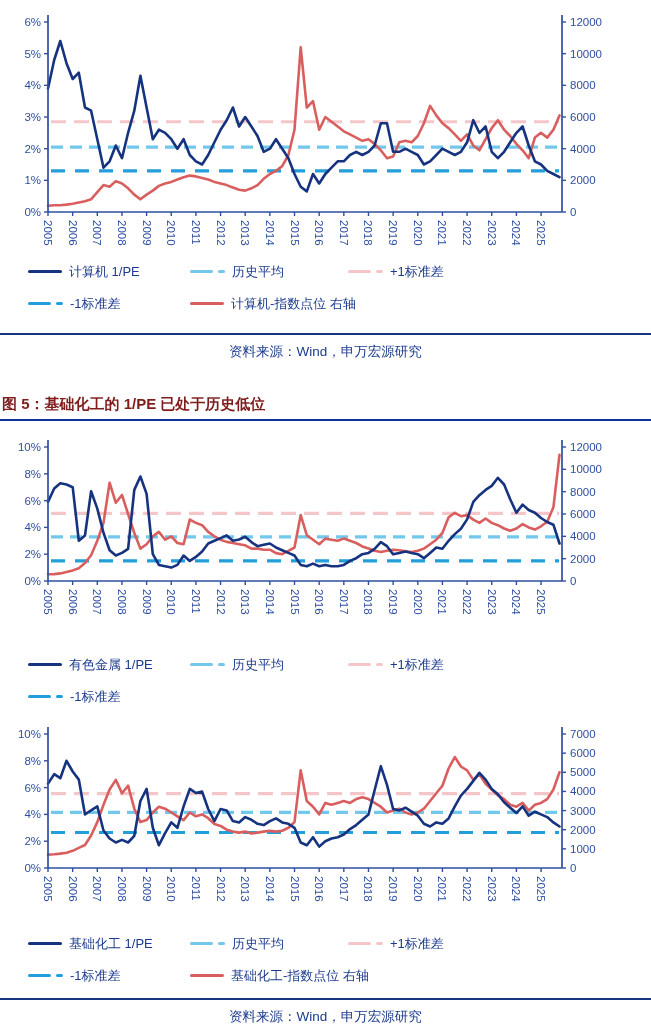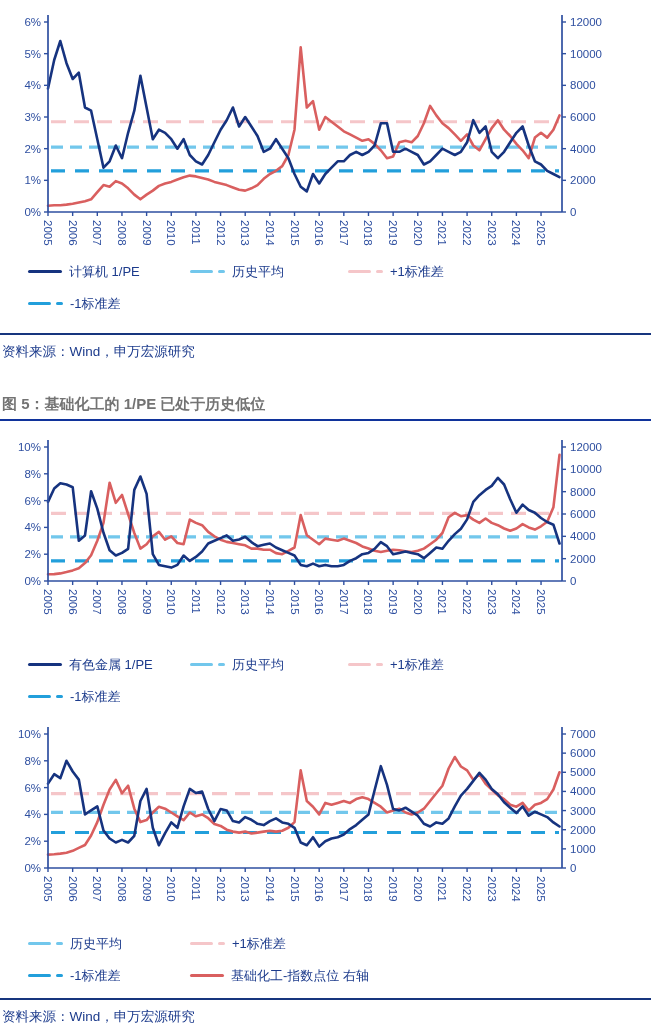"计算机-指数点位 右轴" span.litem { html: none -> <span> <span> <i></i> </span> <span>计算机-指数点位 右轴</span> </span> }
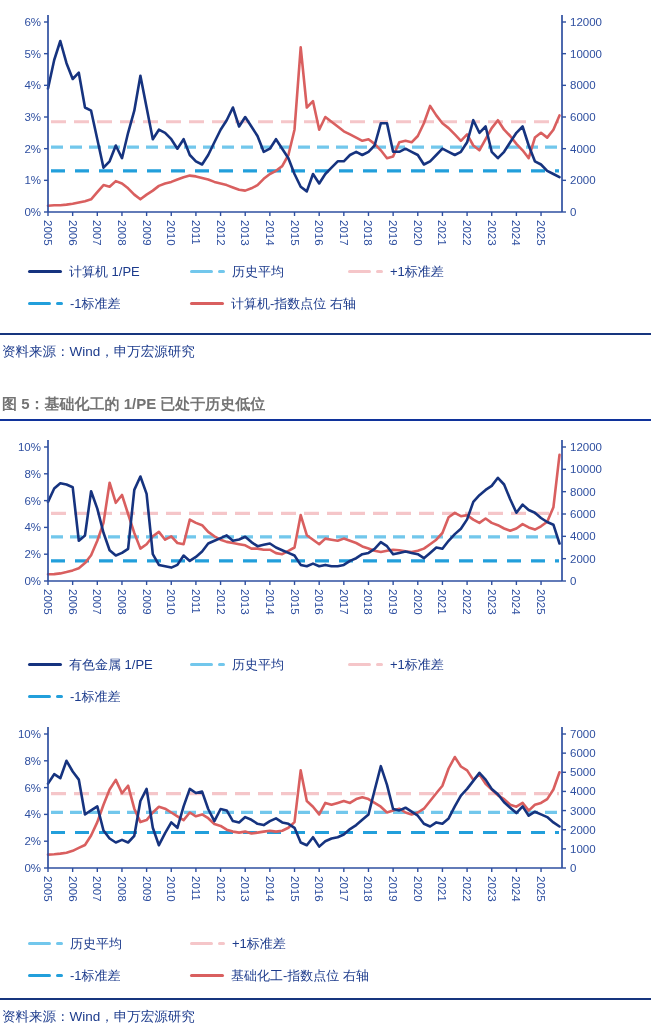"资料来源：Wind，申万宏源研究" .source { text-align: none -> center }
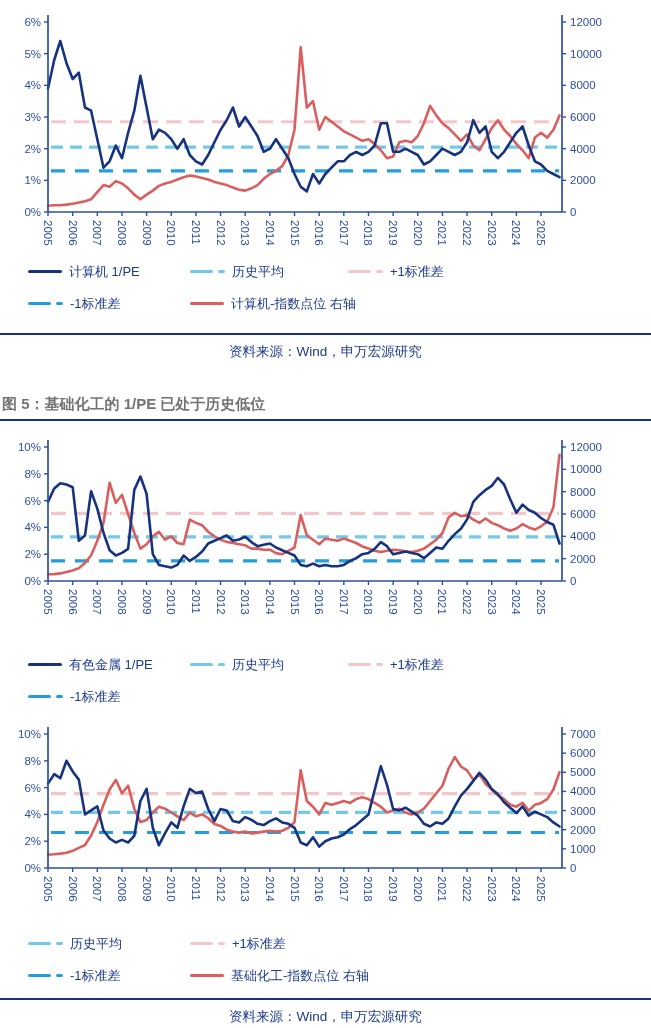"图 5：基础化工的 1/PE 已处于历史低位" .fig-title { color: #737373 -> #7f1d1d }
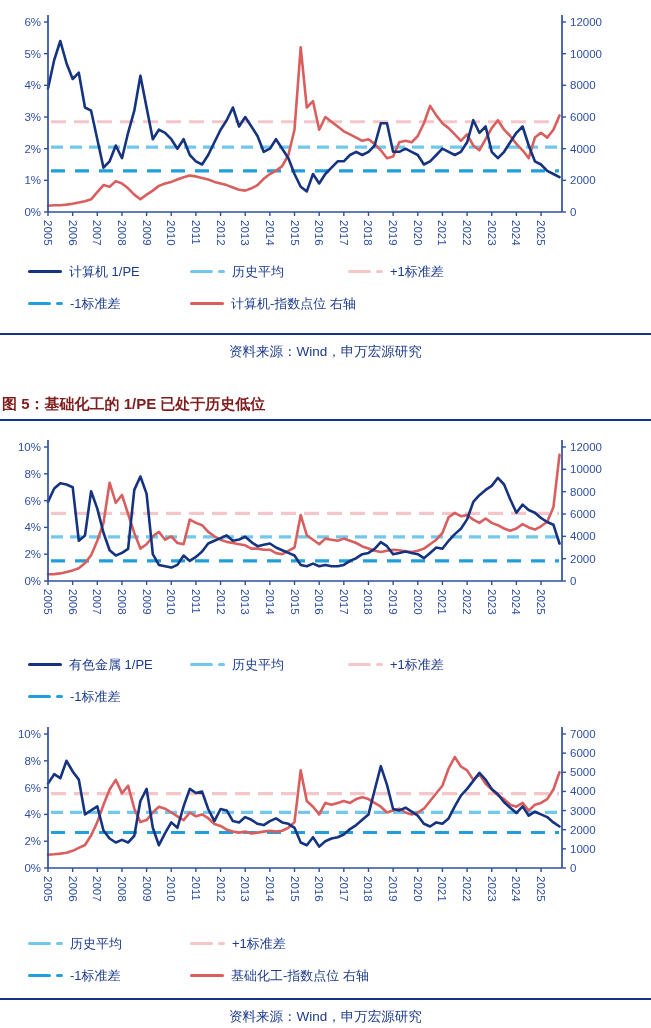"基础化工 1/PE" span.litem { html: none -> <span> <span> <i></i> </span> <span>基础化工 1/PE</span> </span> }
